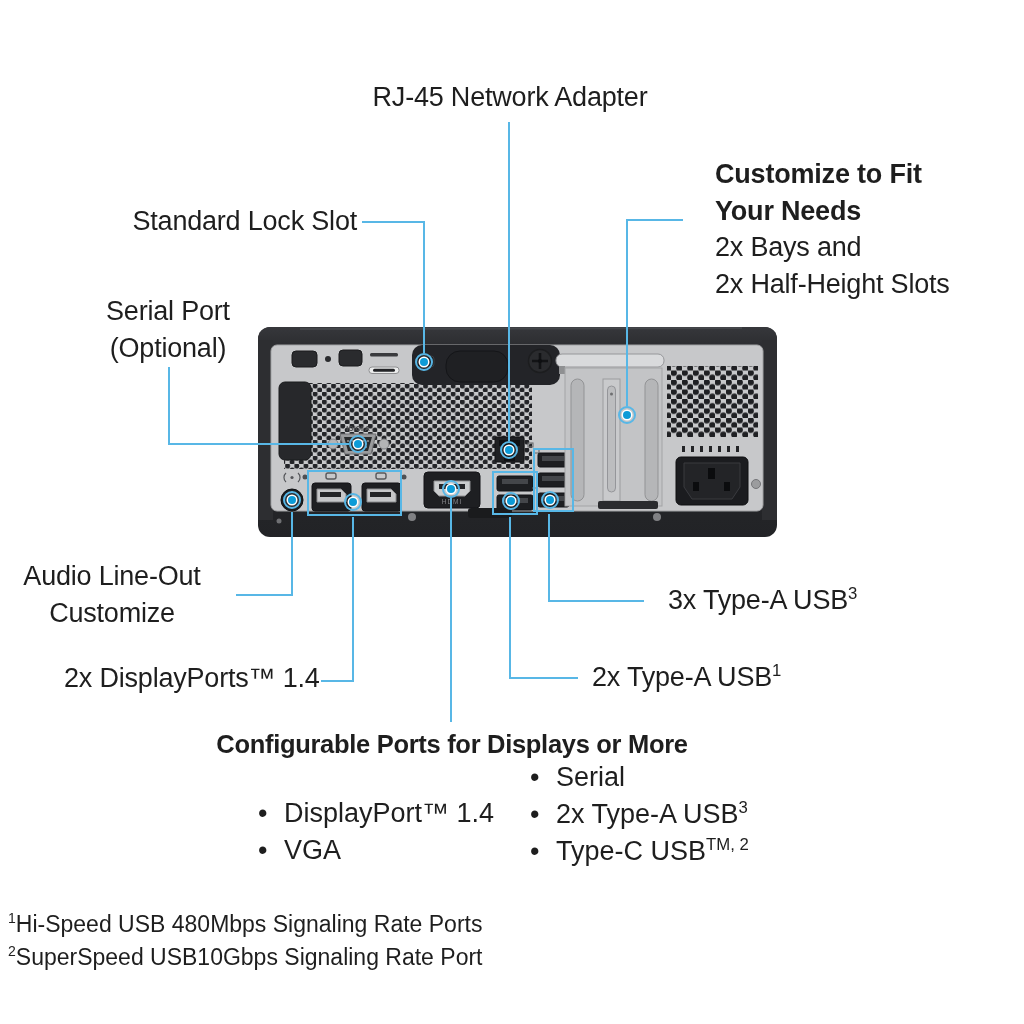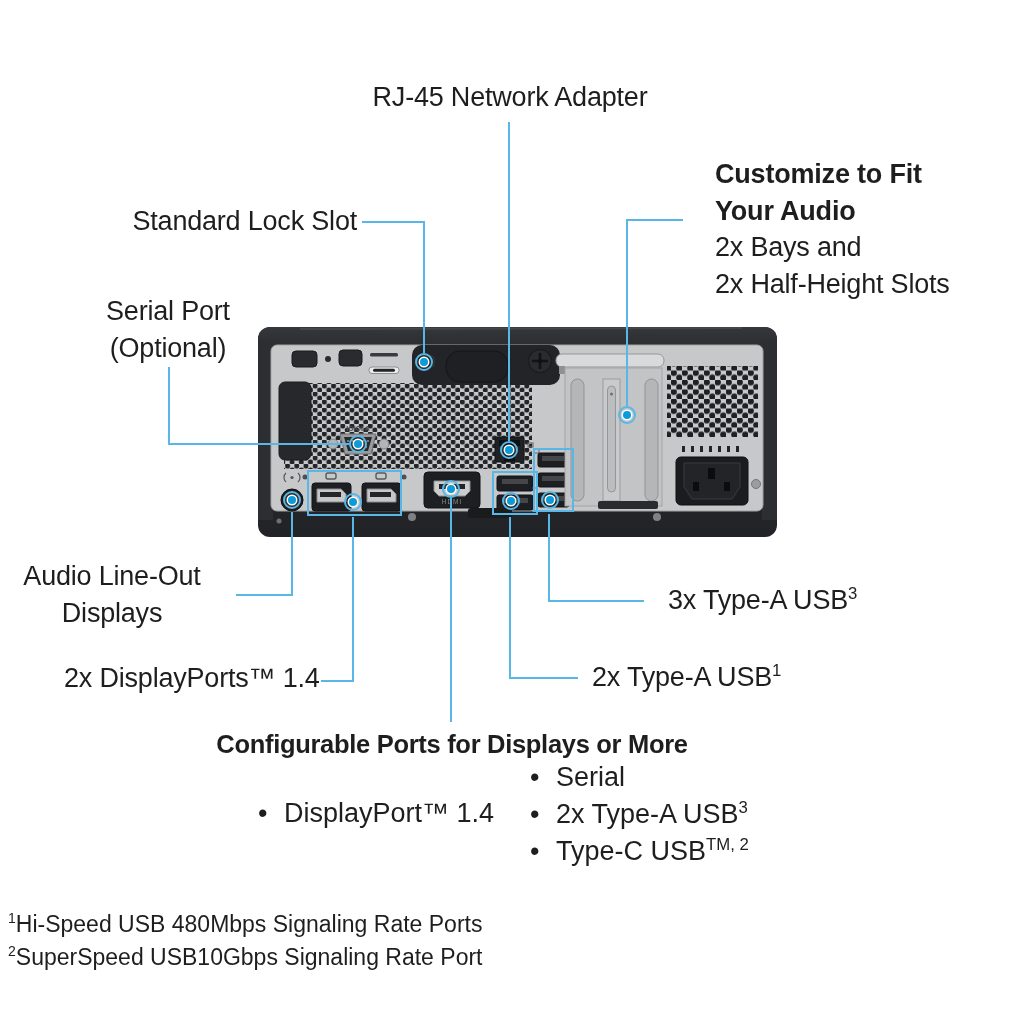"Your Audio" div.lbl { text: Audio -> Needs }
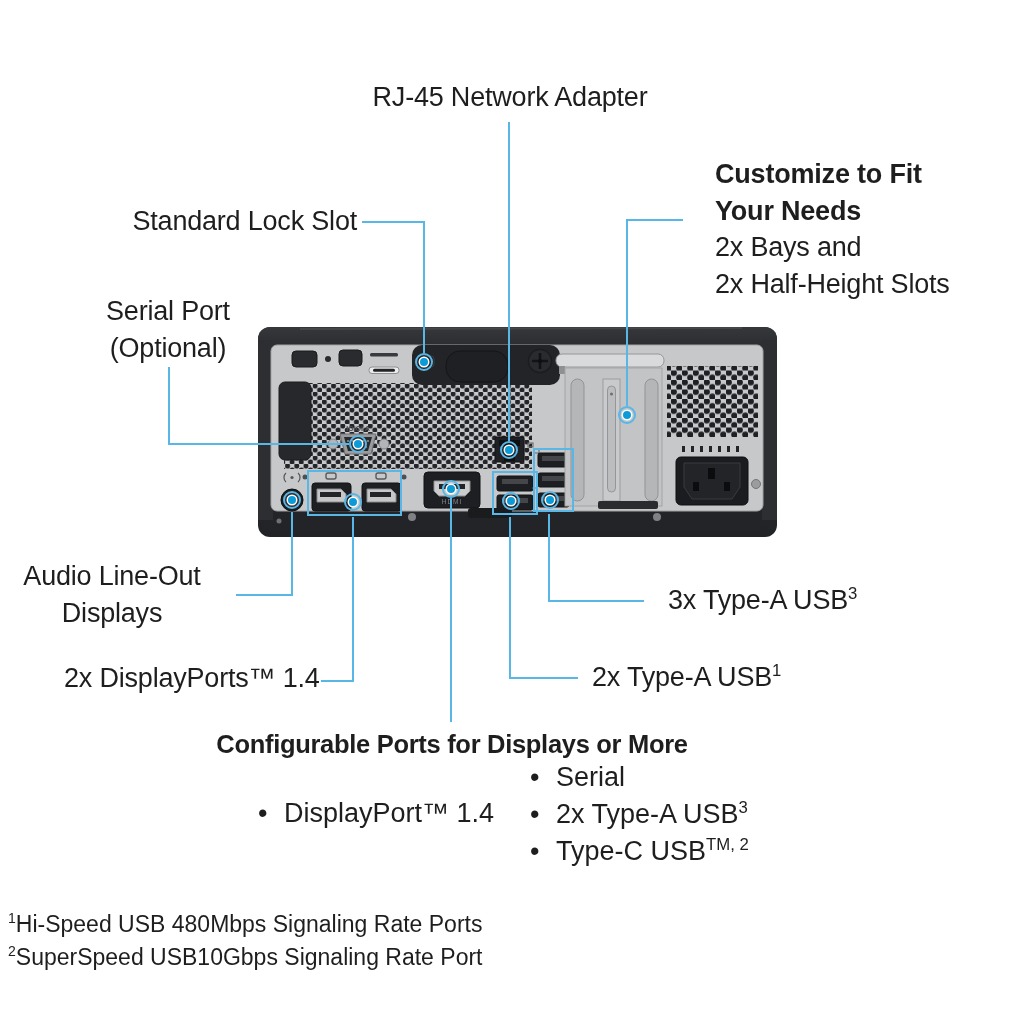"Displays" div.lbl { text: Displays -> Customize }
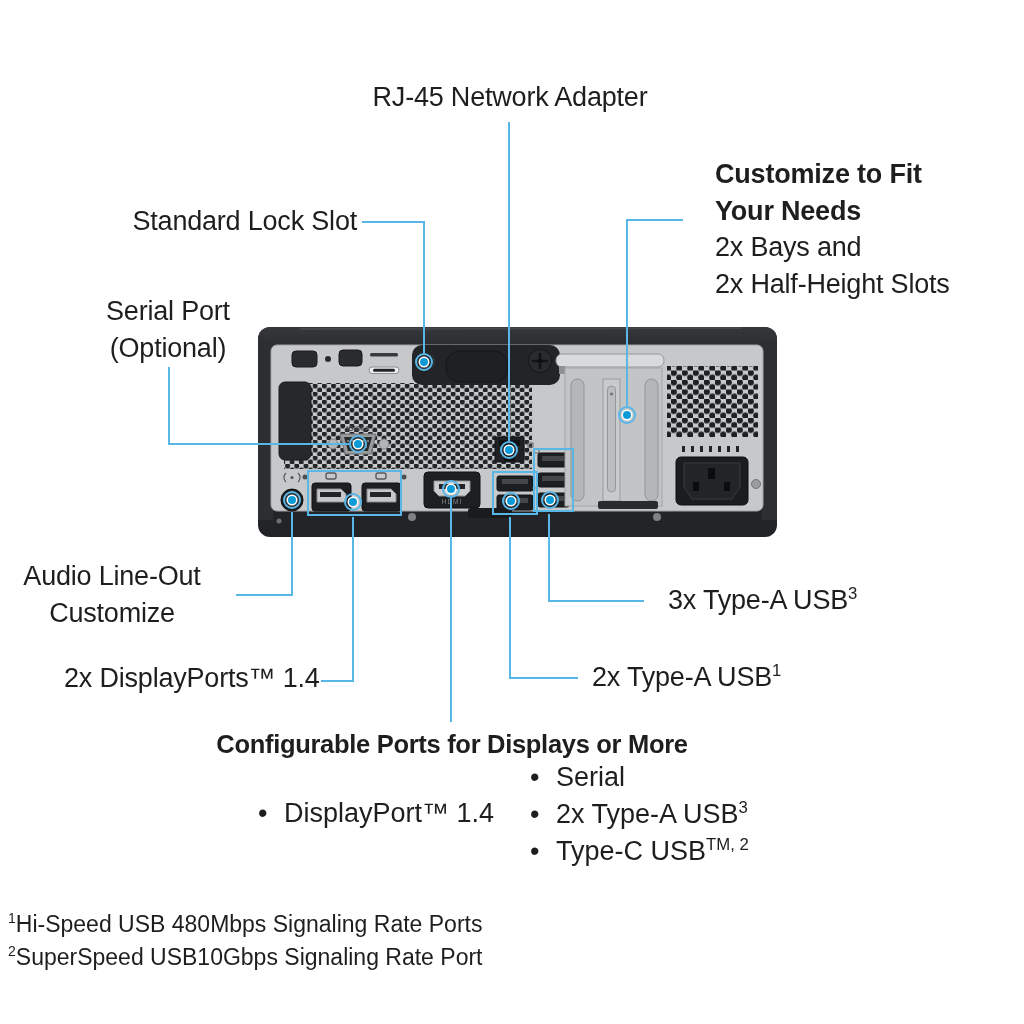"VGA" li { html: none -> <li>VGA</li> }
